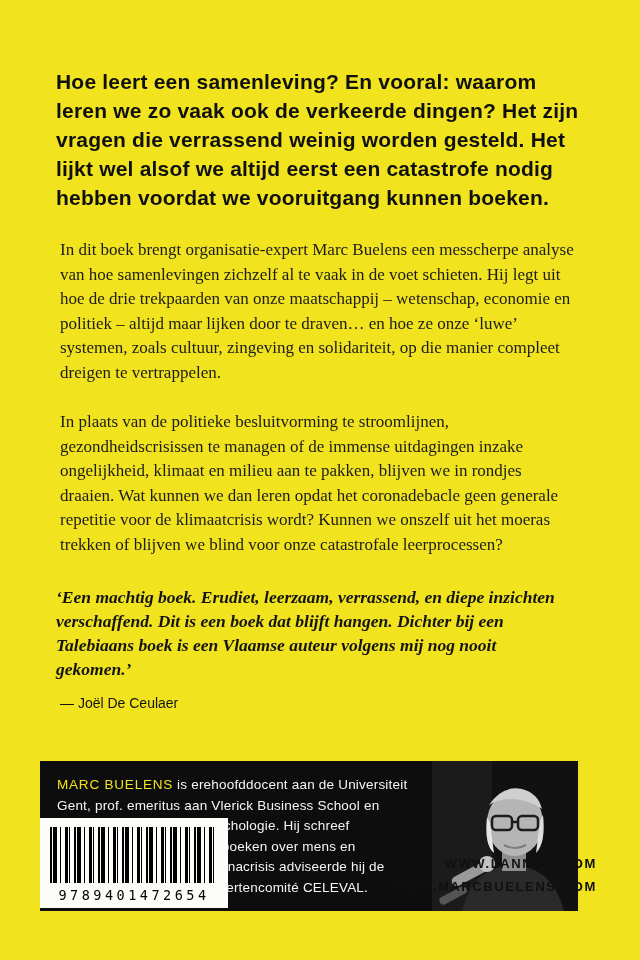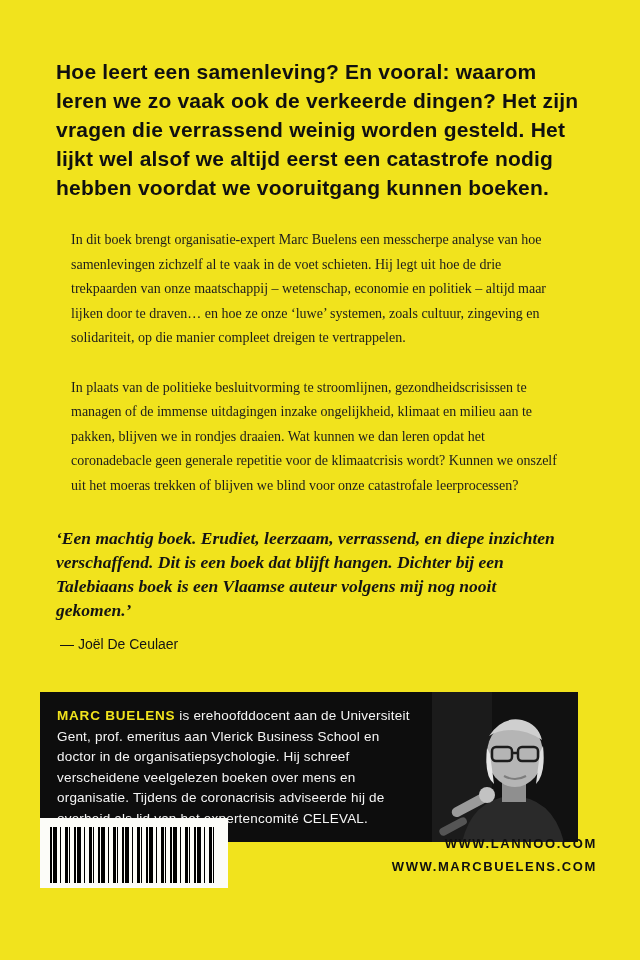"Hoe leert een samenleving? En" .content { padding: 0 56px -> 10px 56px }
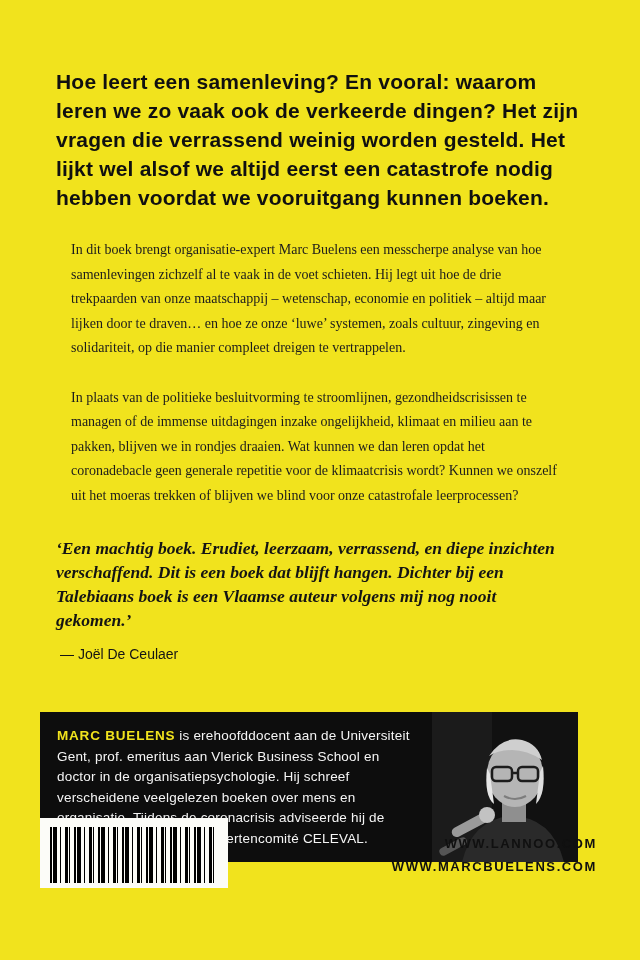"In dit boek brengt organisatie-expert" .body-par { font-size: 14px -> 17px; margin: 15px -> 4px }
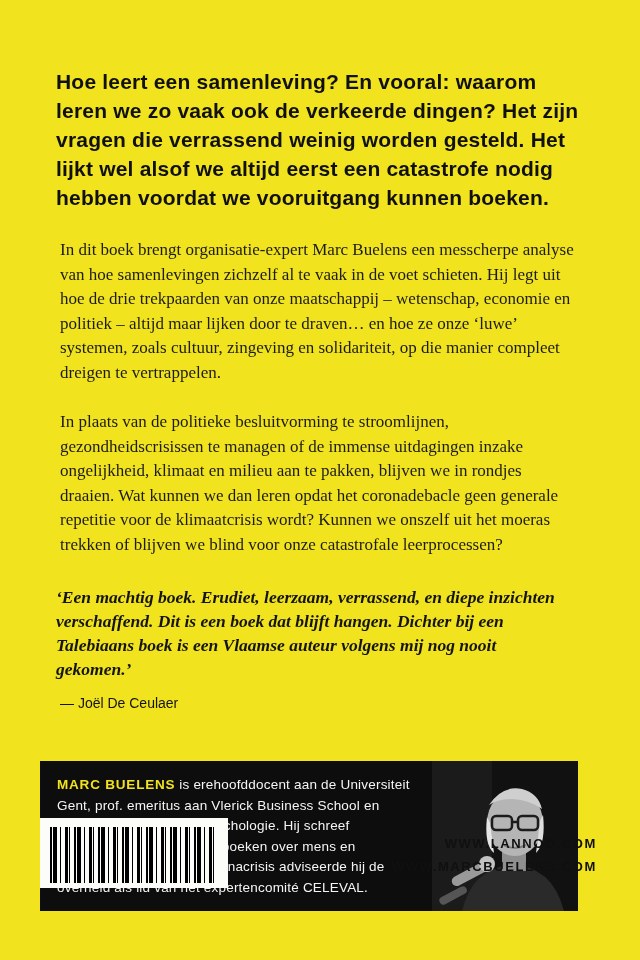"MARC BUELENS" .bio-name { font-weight: 700 -> 400 }
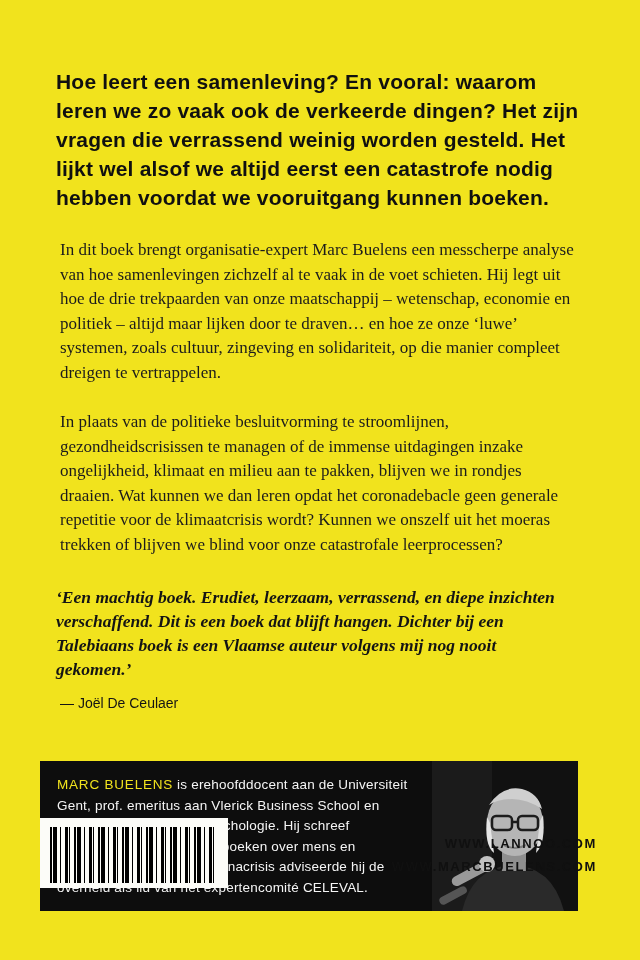"9789401472654" div.barcode-number { html: none -> <div>9789401472654</div> }
